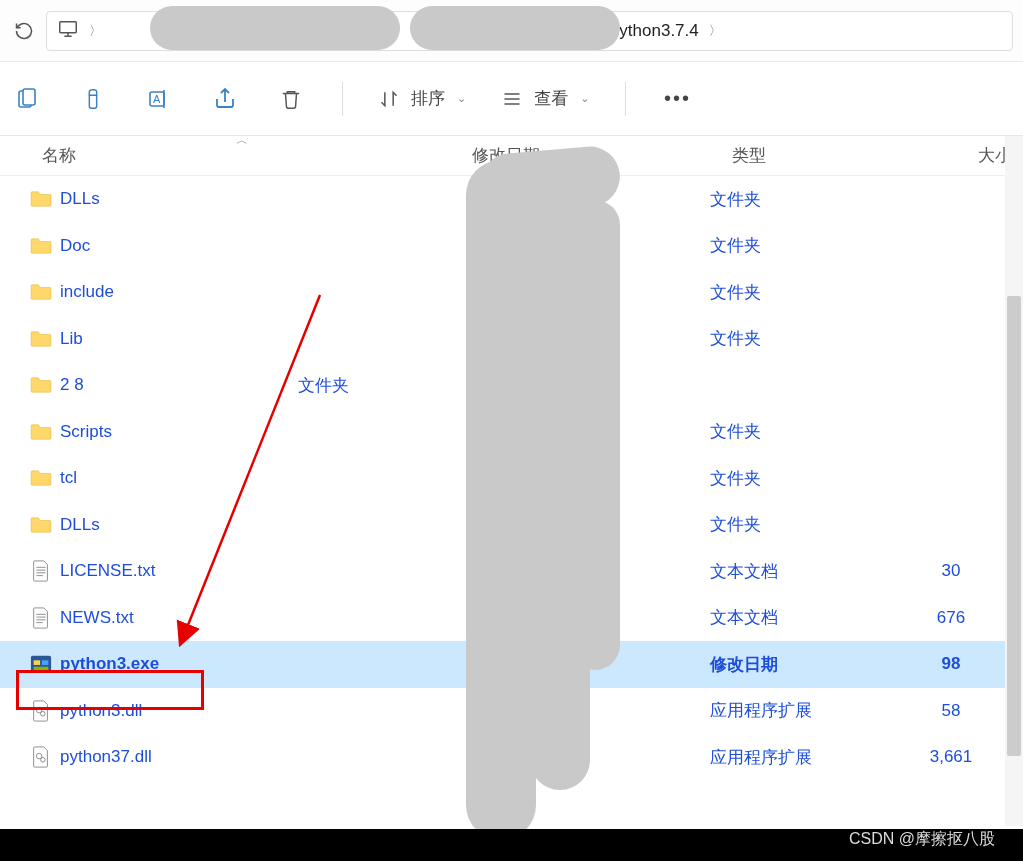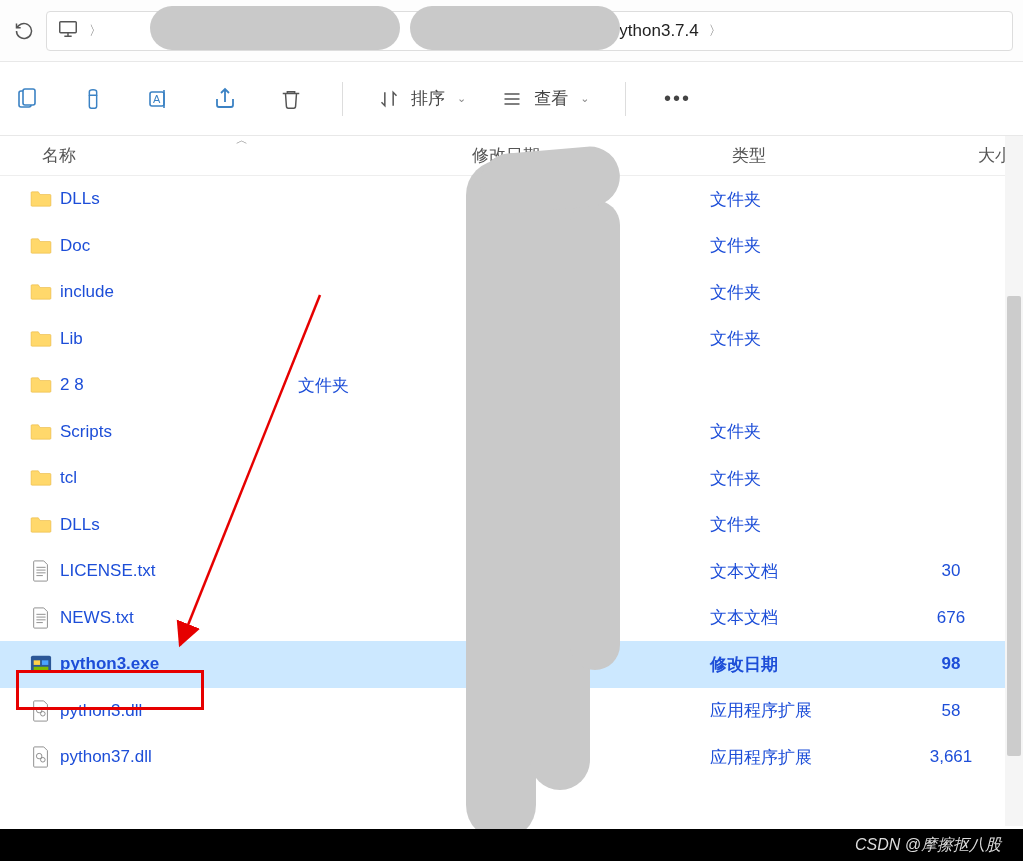"CSDN @摩擦抠八股" .bottom-bar { align-items: center -> none; font-style: italic -> none; padding-right: 22px -> 28px }
